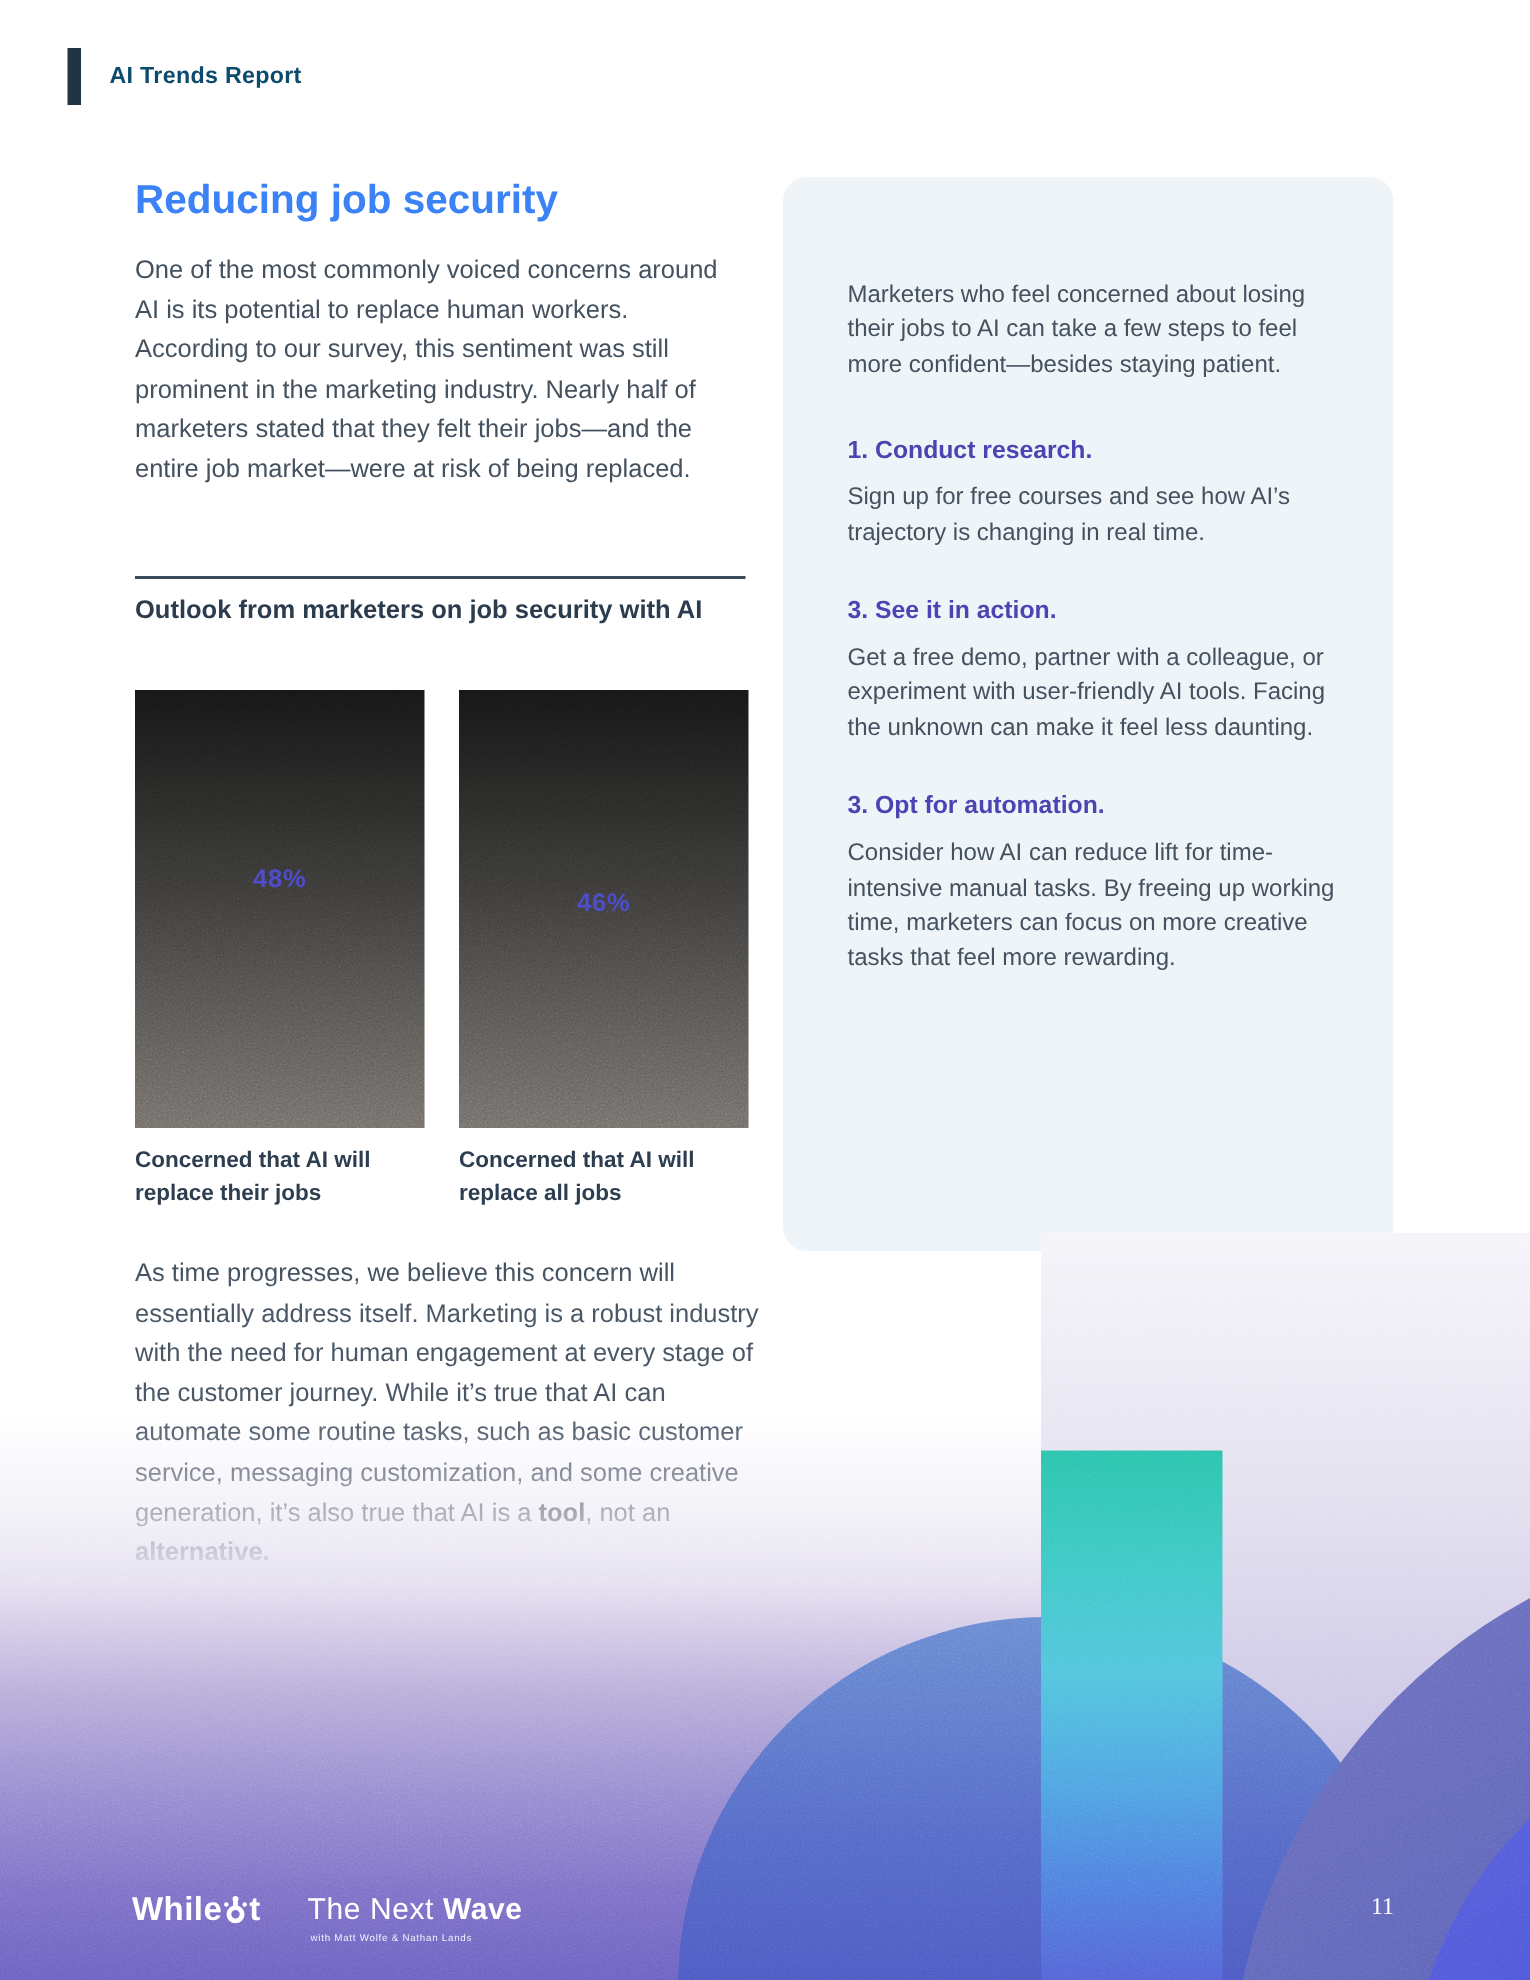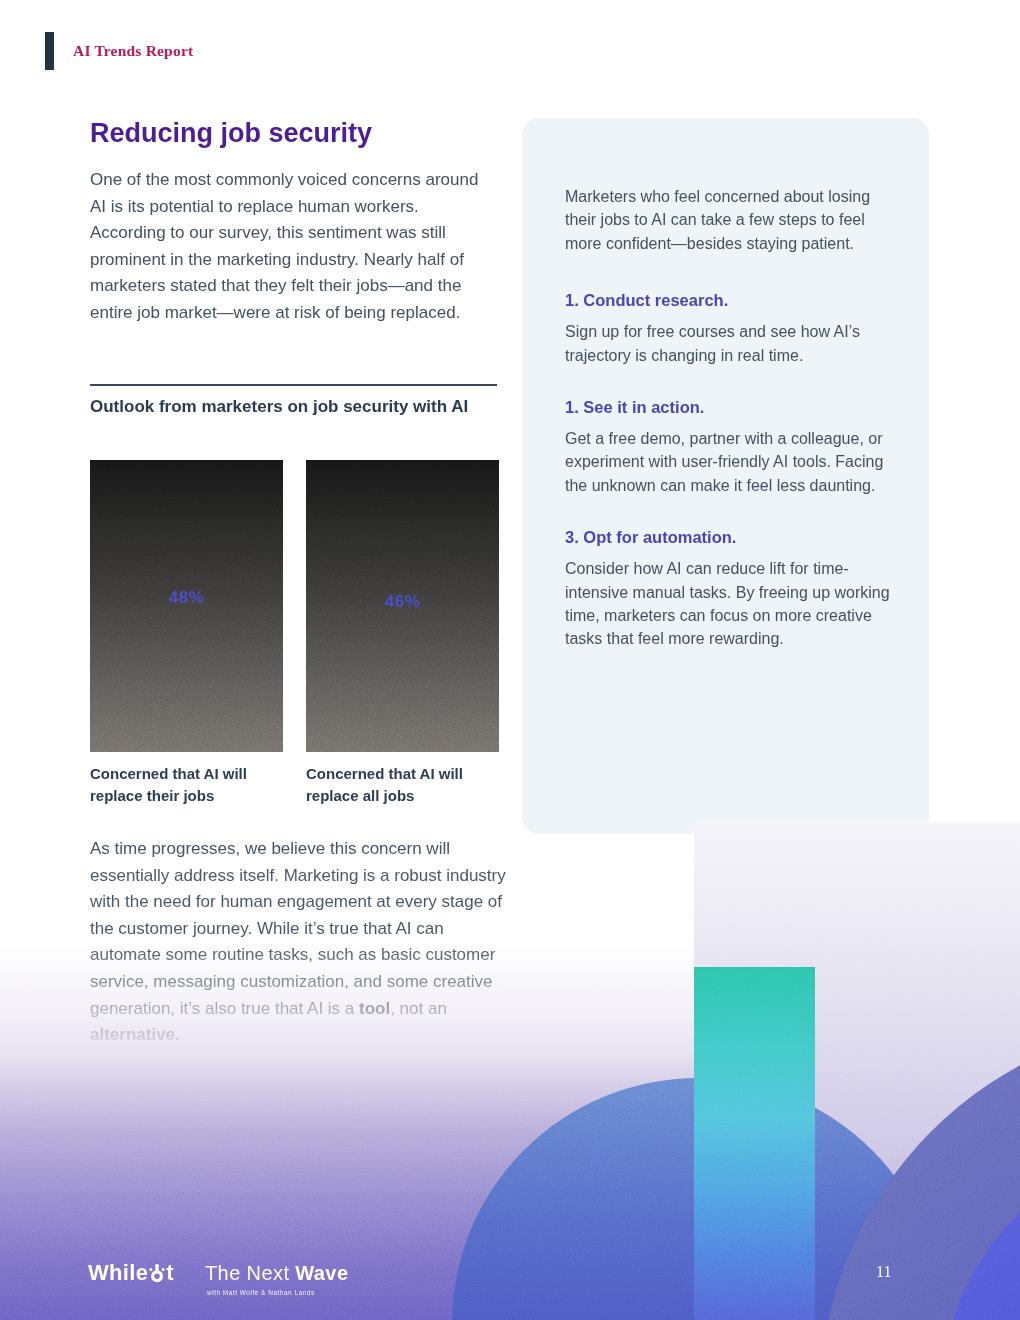"AI Trends Report" .hdr-title { color: #be185d -> #0c4a6e; font-family: Liberation Serif, serif -> none }
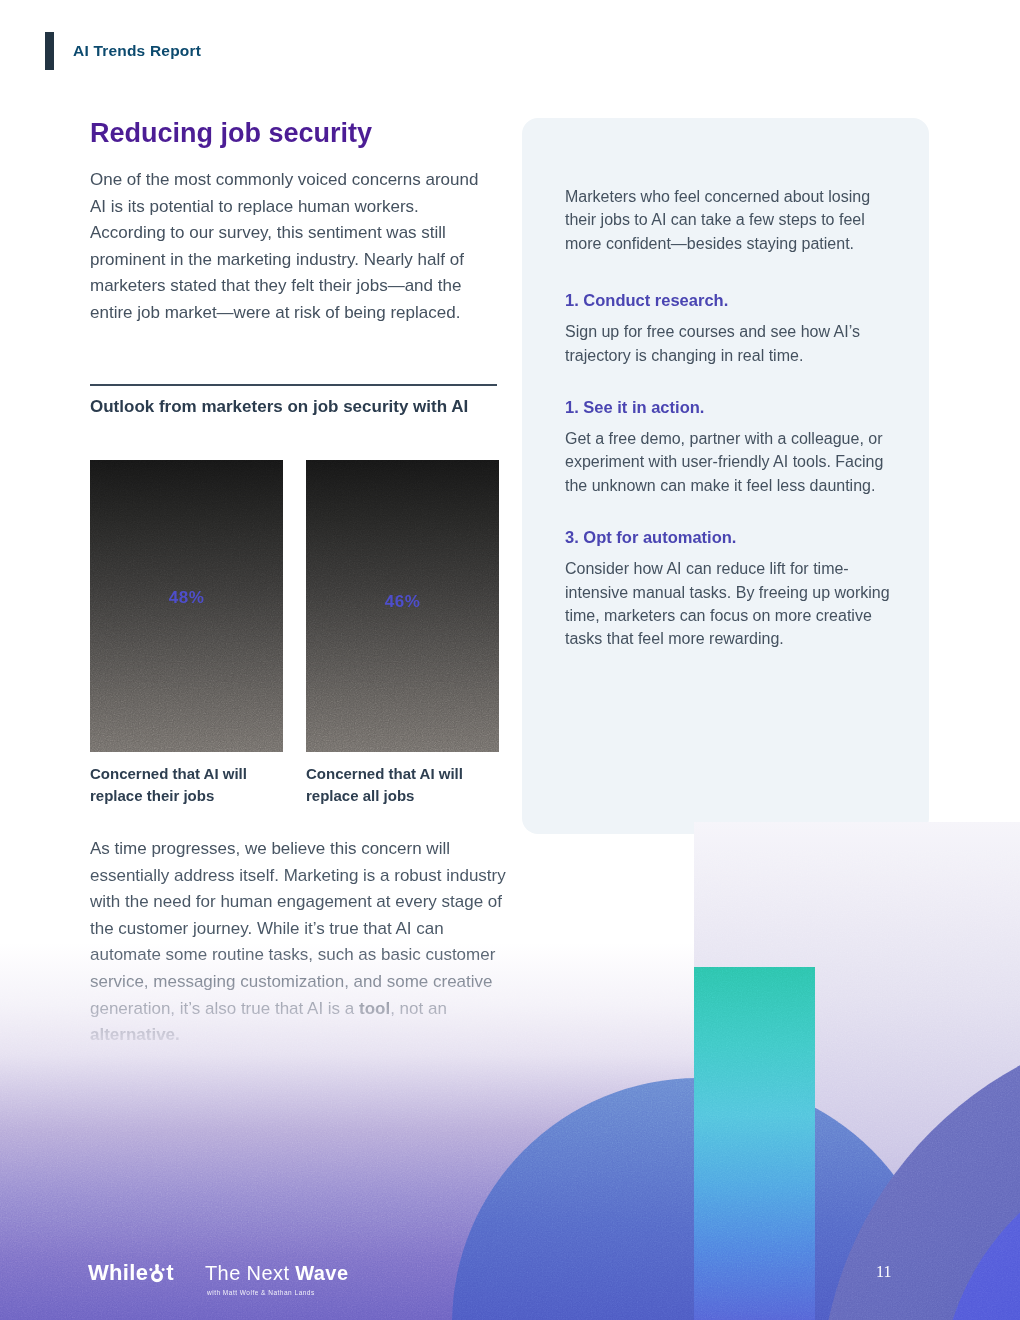"Reducing job security" .h1 { color: #4c1d95 -> #3b82f6 }
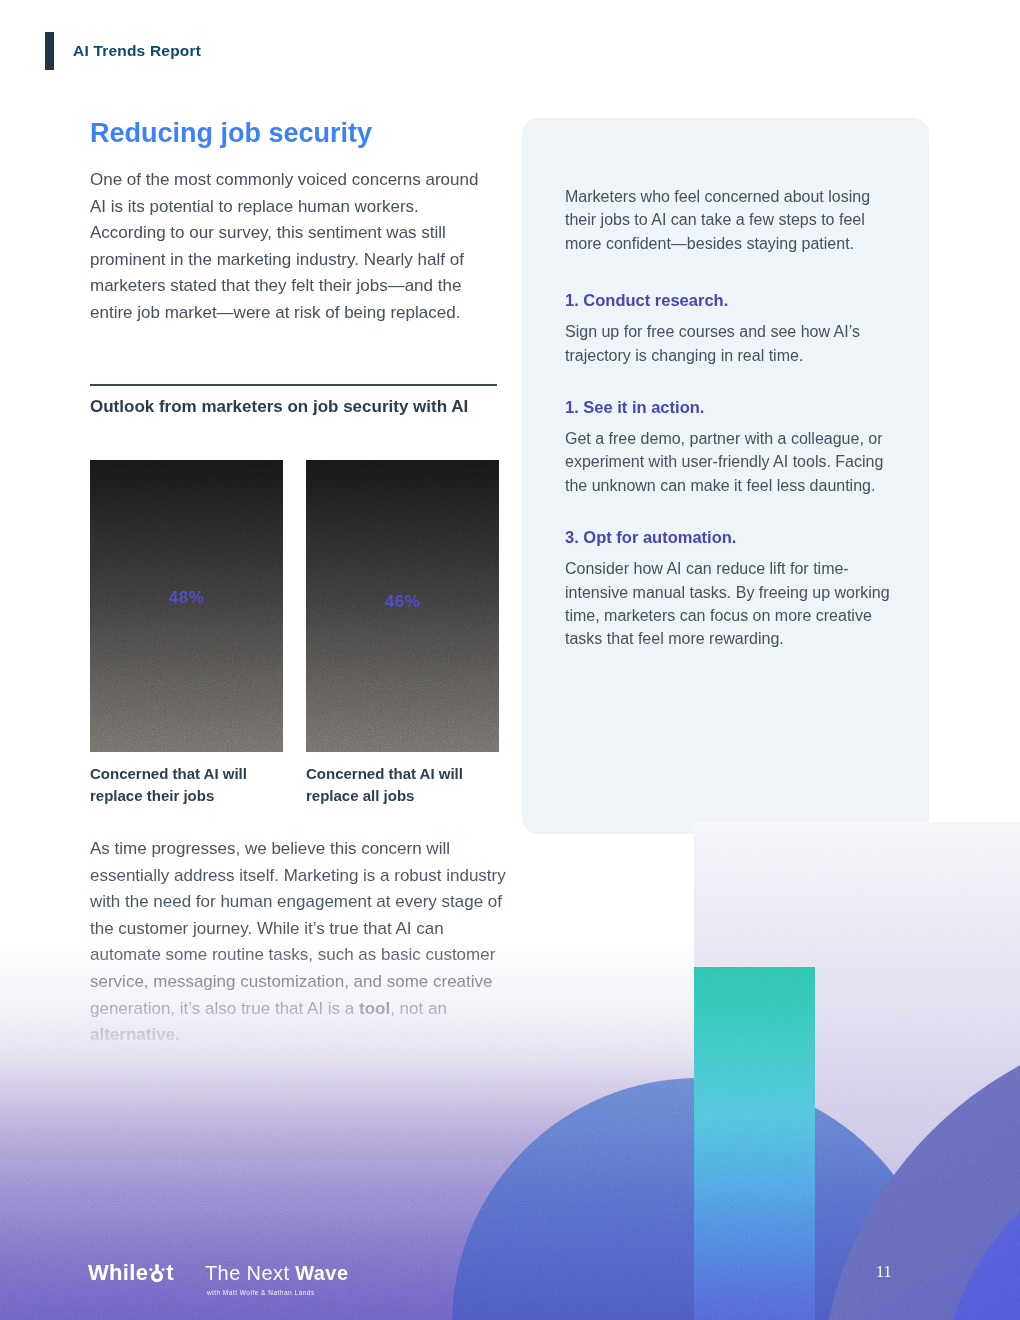"1. See it in action." h3 { text: 1 -> 3 }
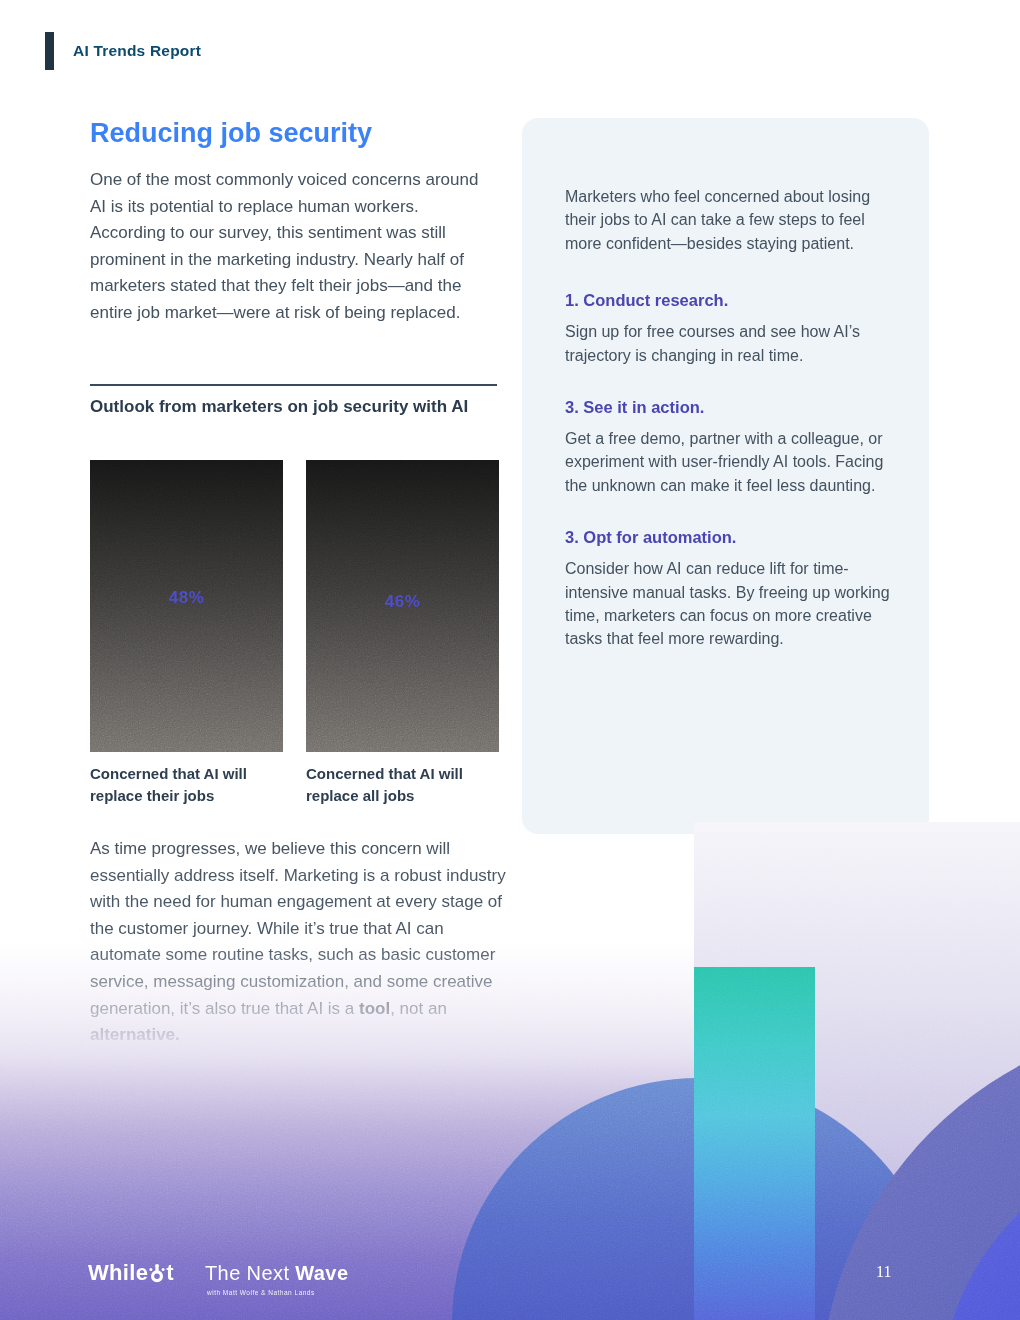"48%" .v1 { margin-top: 12px -> none }
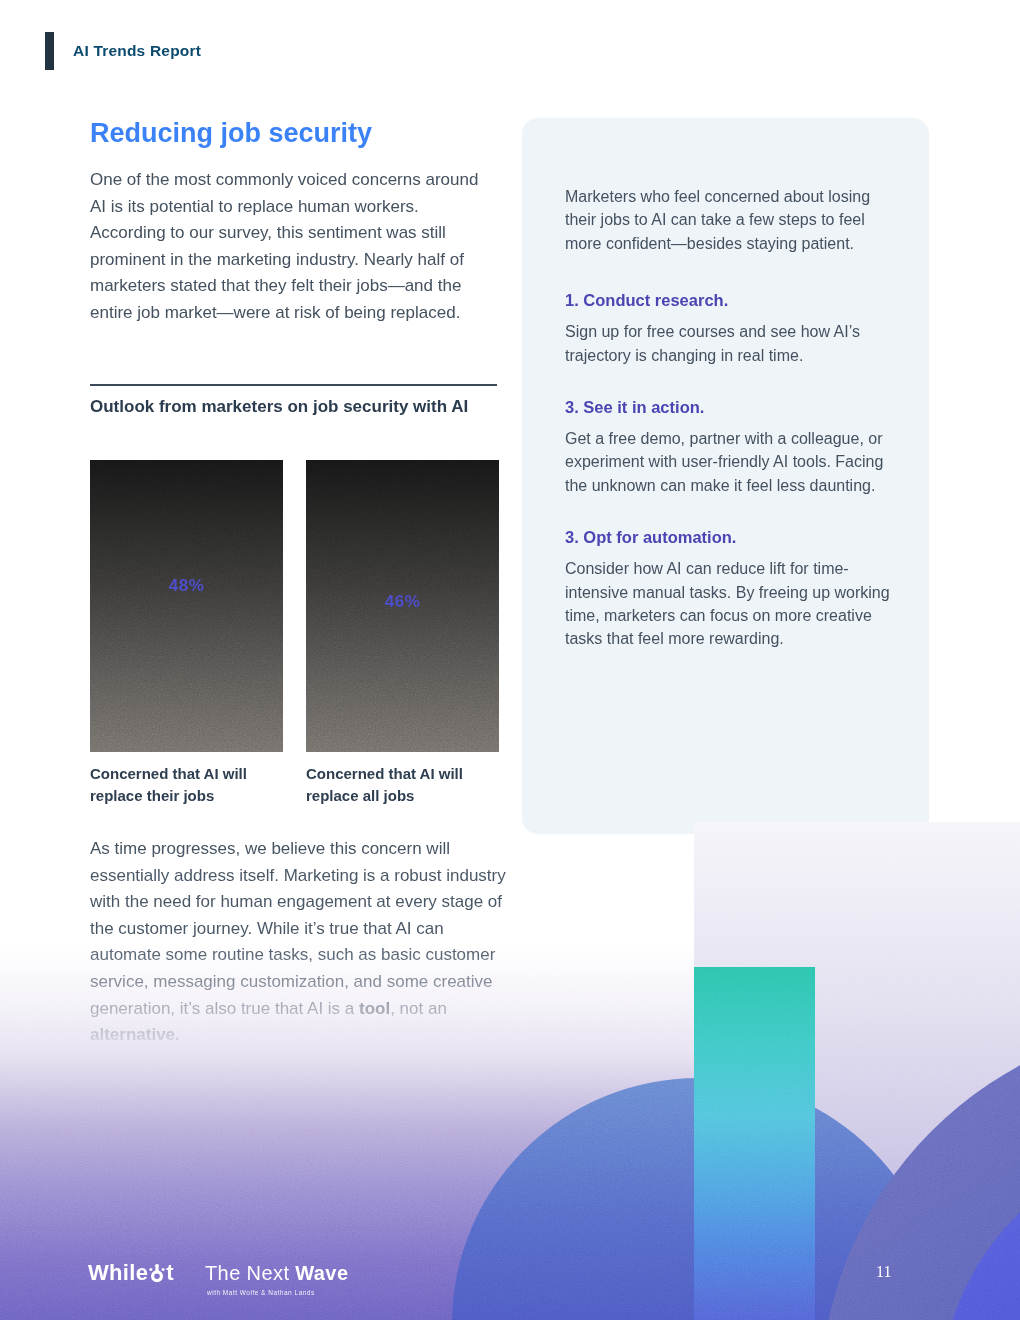"11" .pagenum { left: 876px -> 914px }
